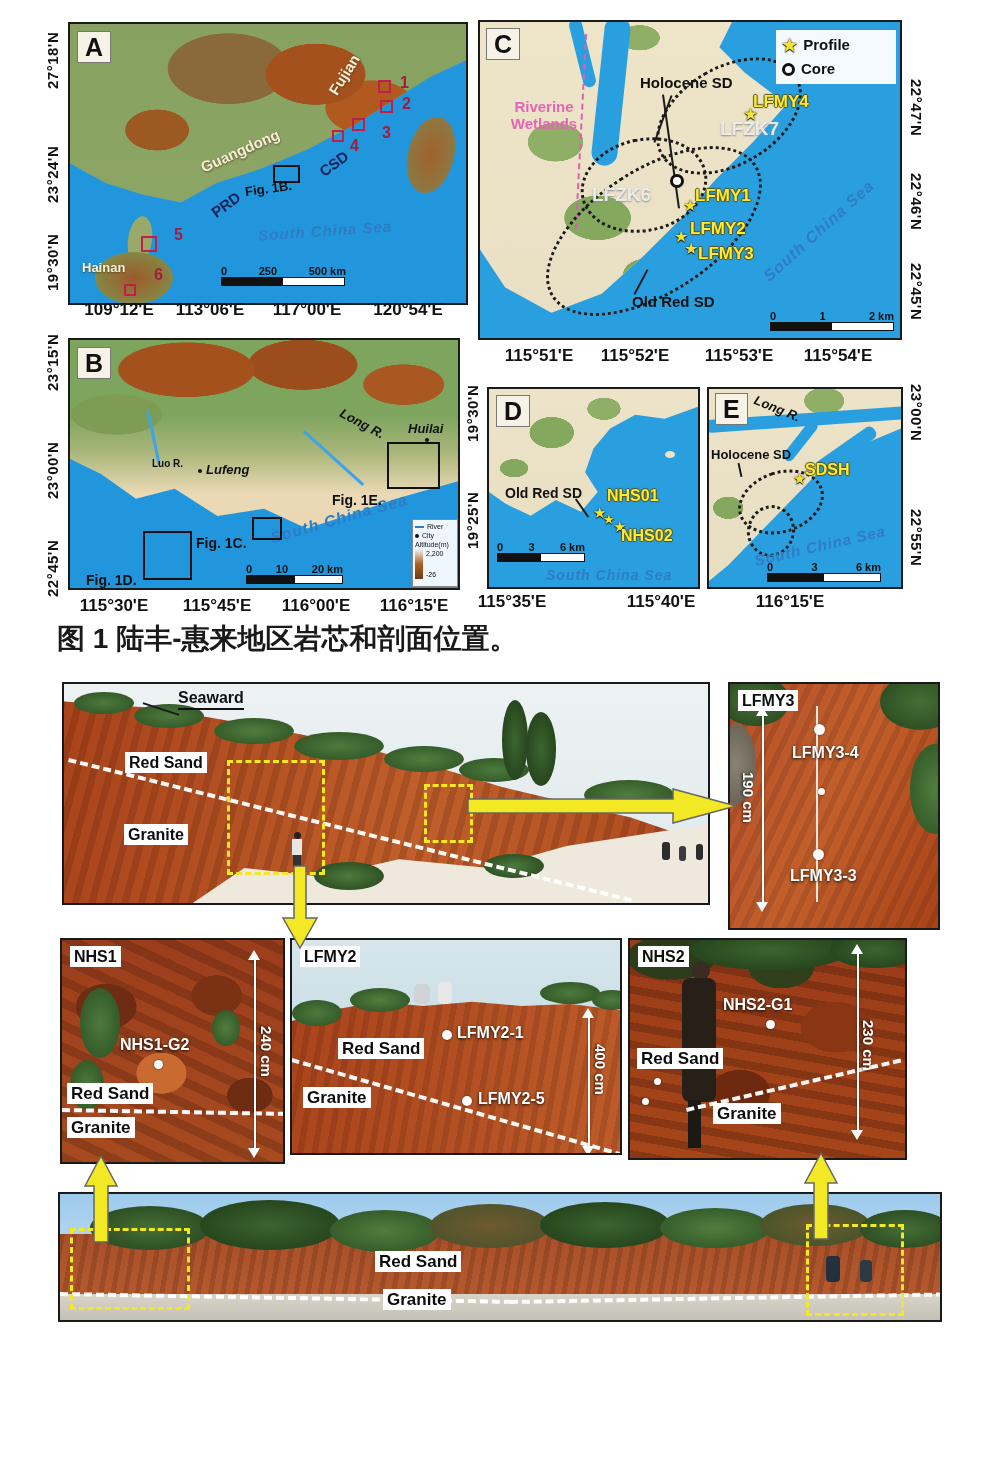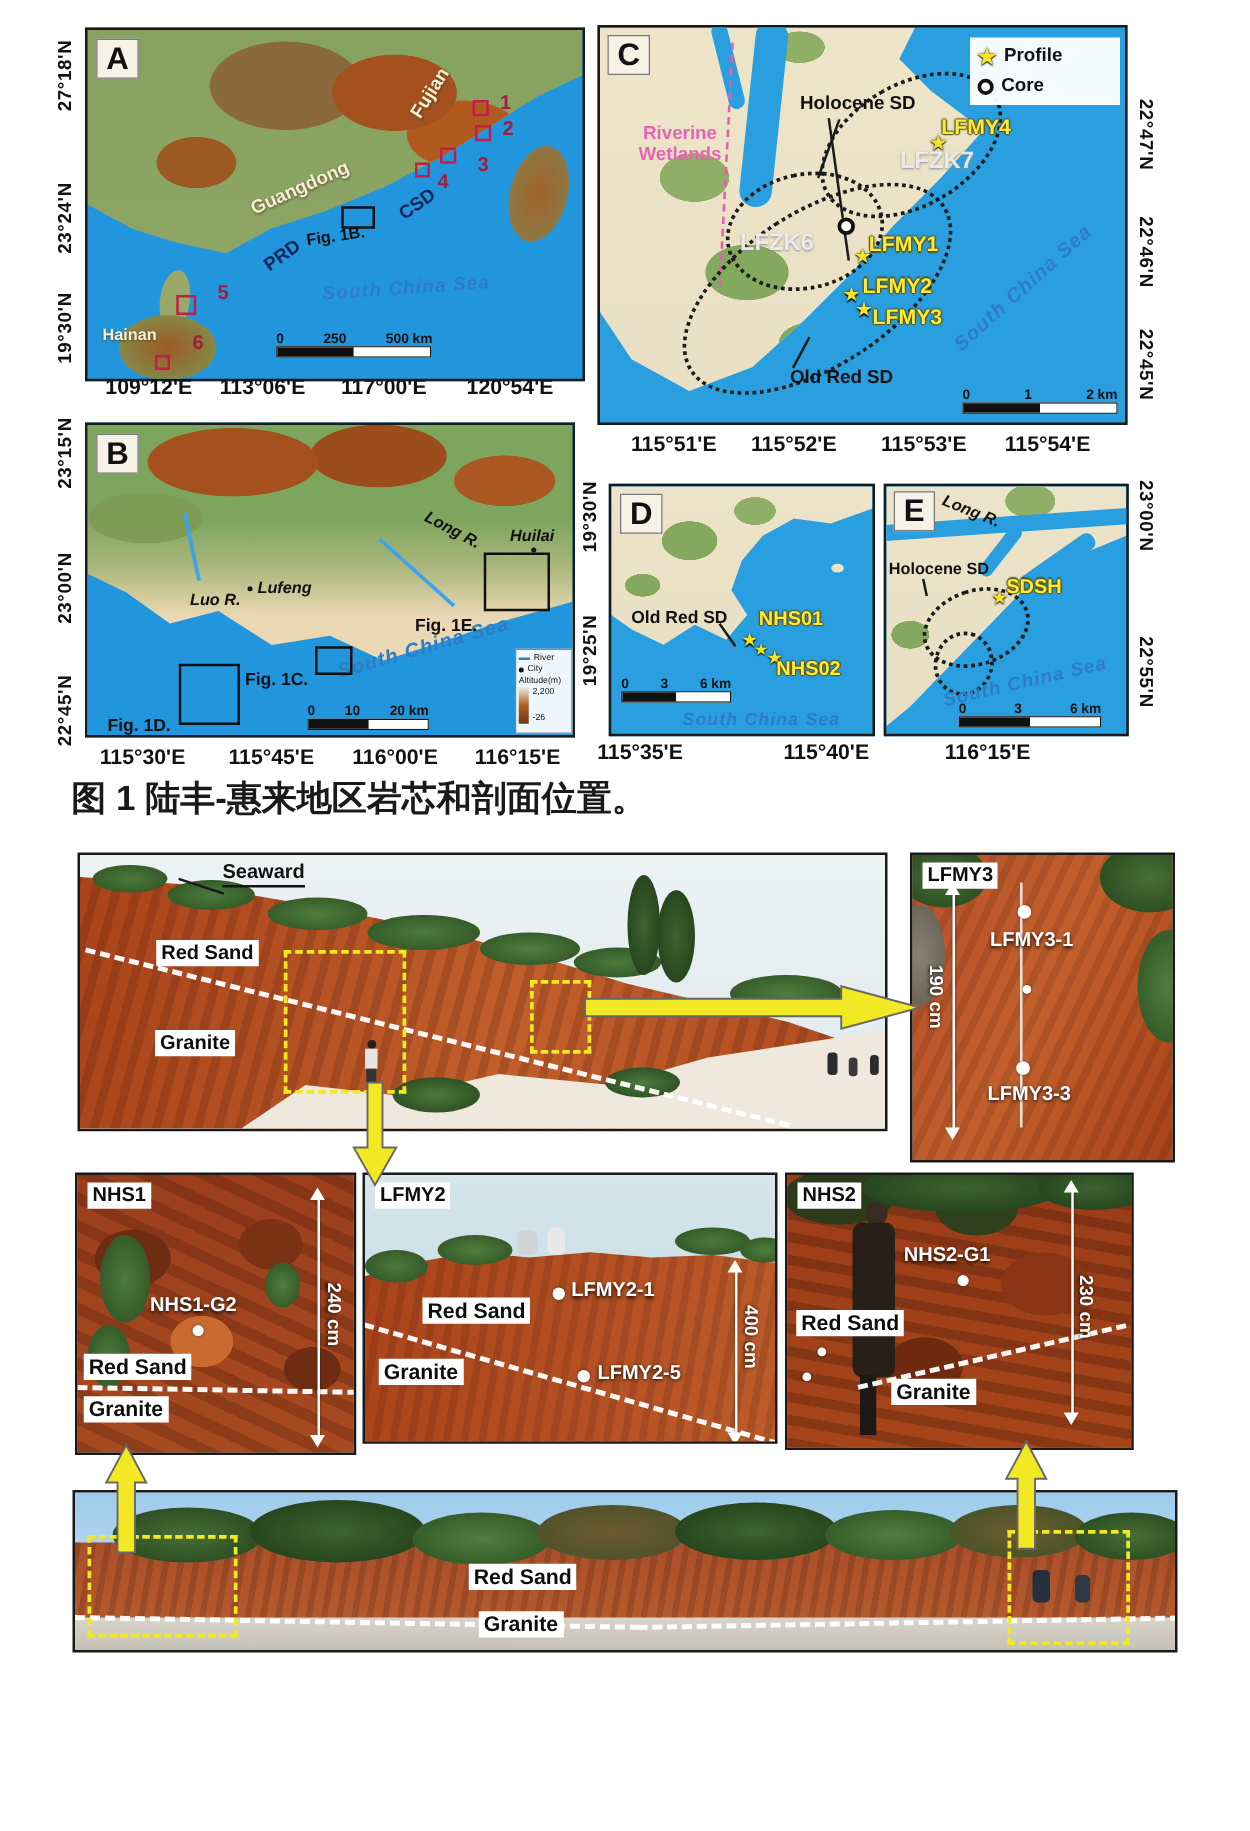"Luo R." span.maplab { font-size: 13px -> 10px; font-style: italic -> none; top: 132px -> 118px }
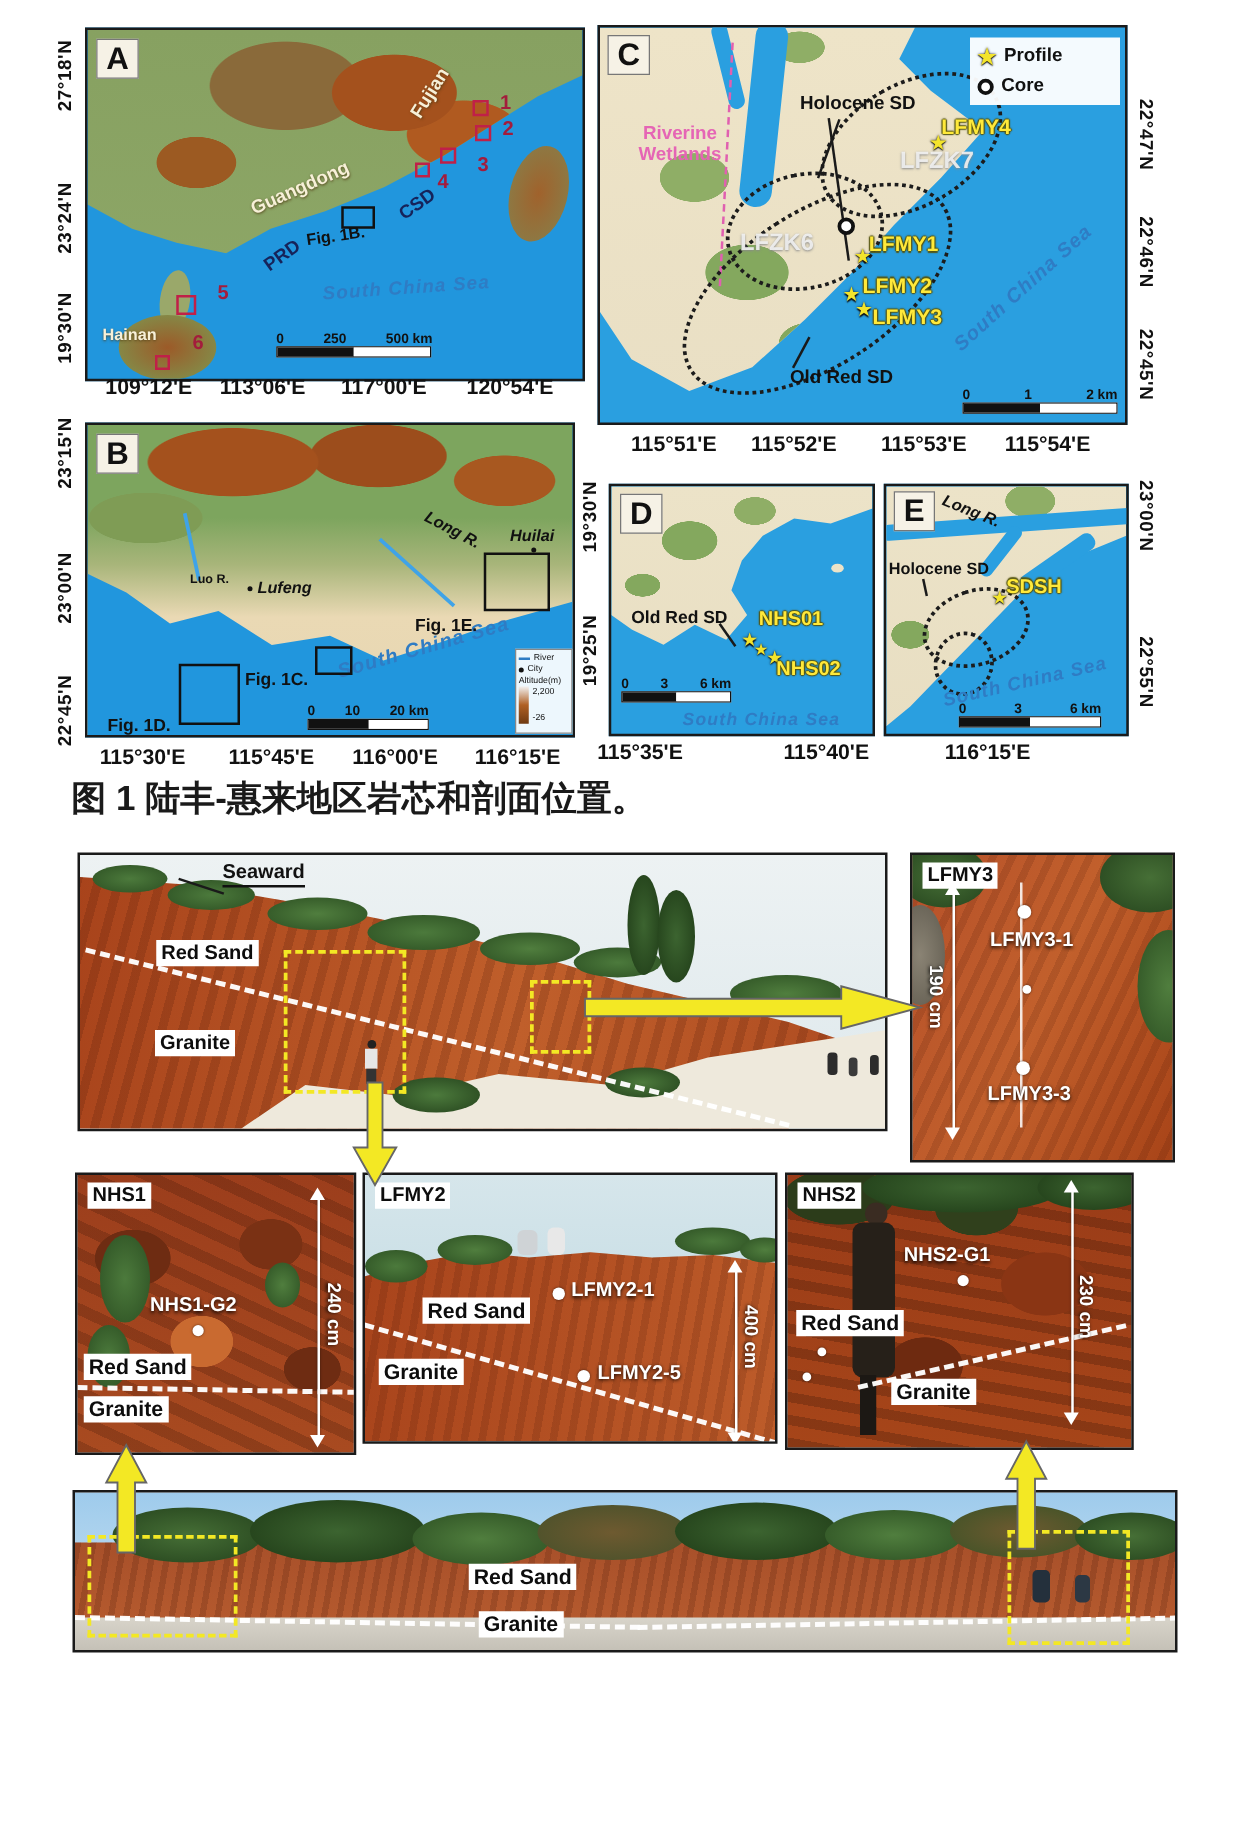"LFMY3-1" span.wtxt { text: LFMY3-1 -> LFMY3-4 }
